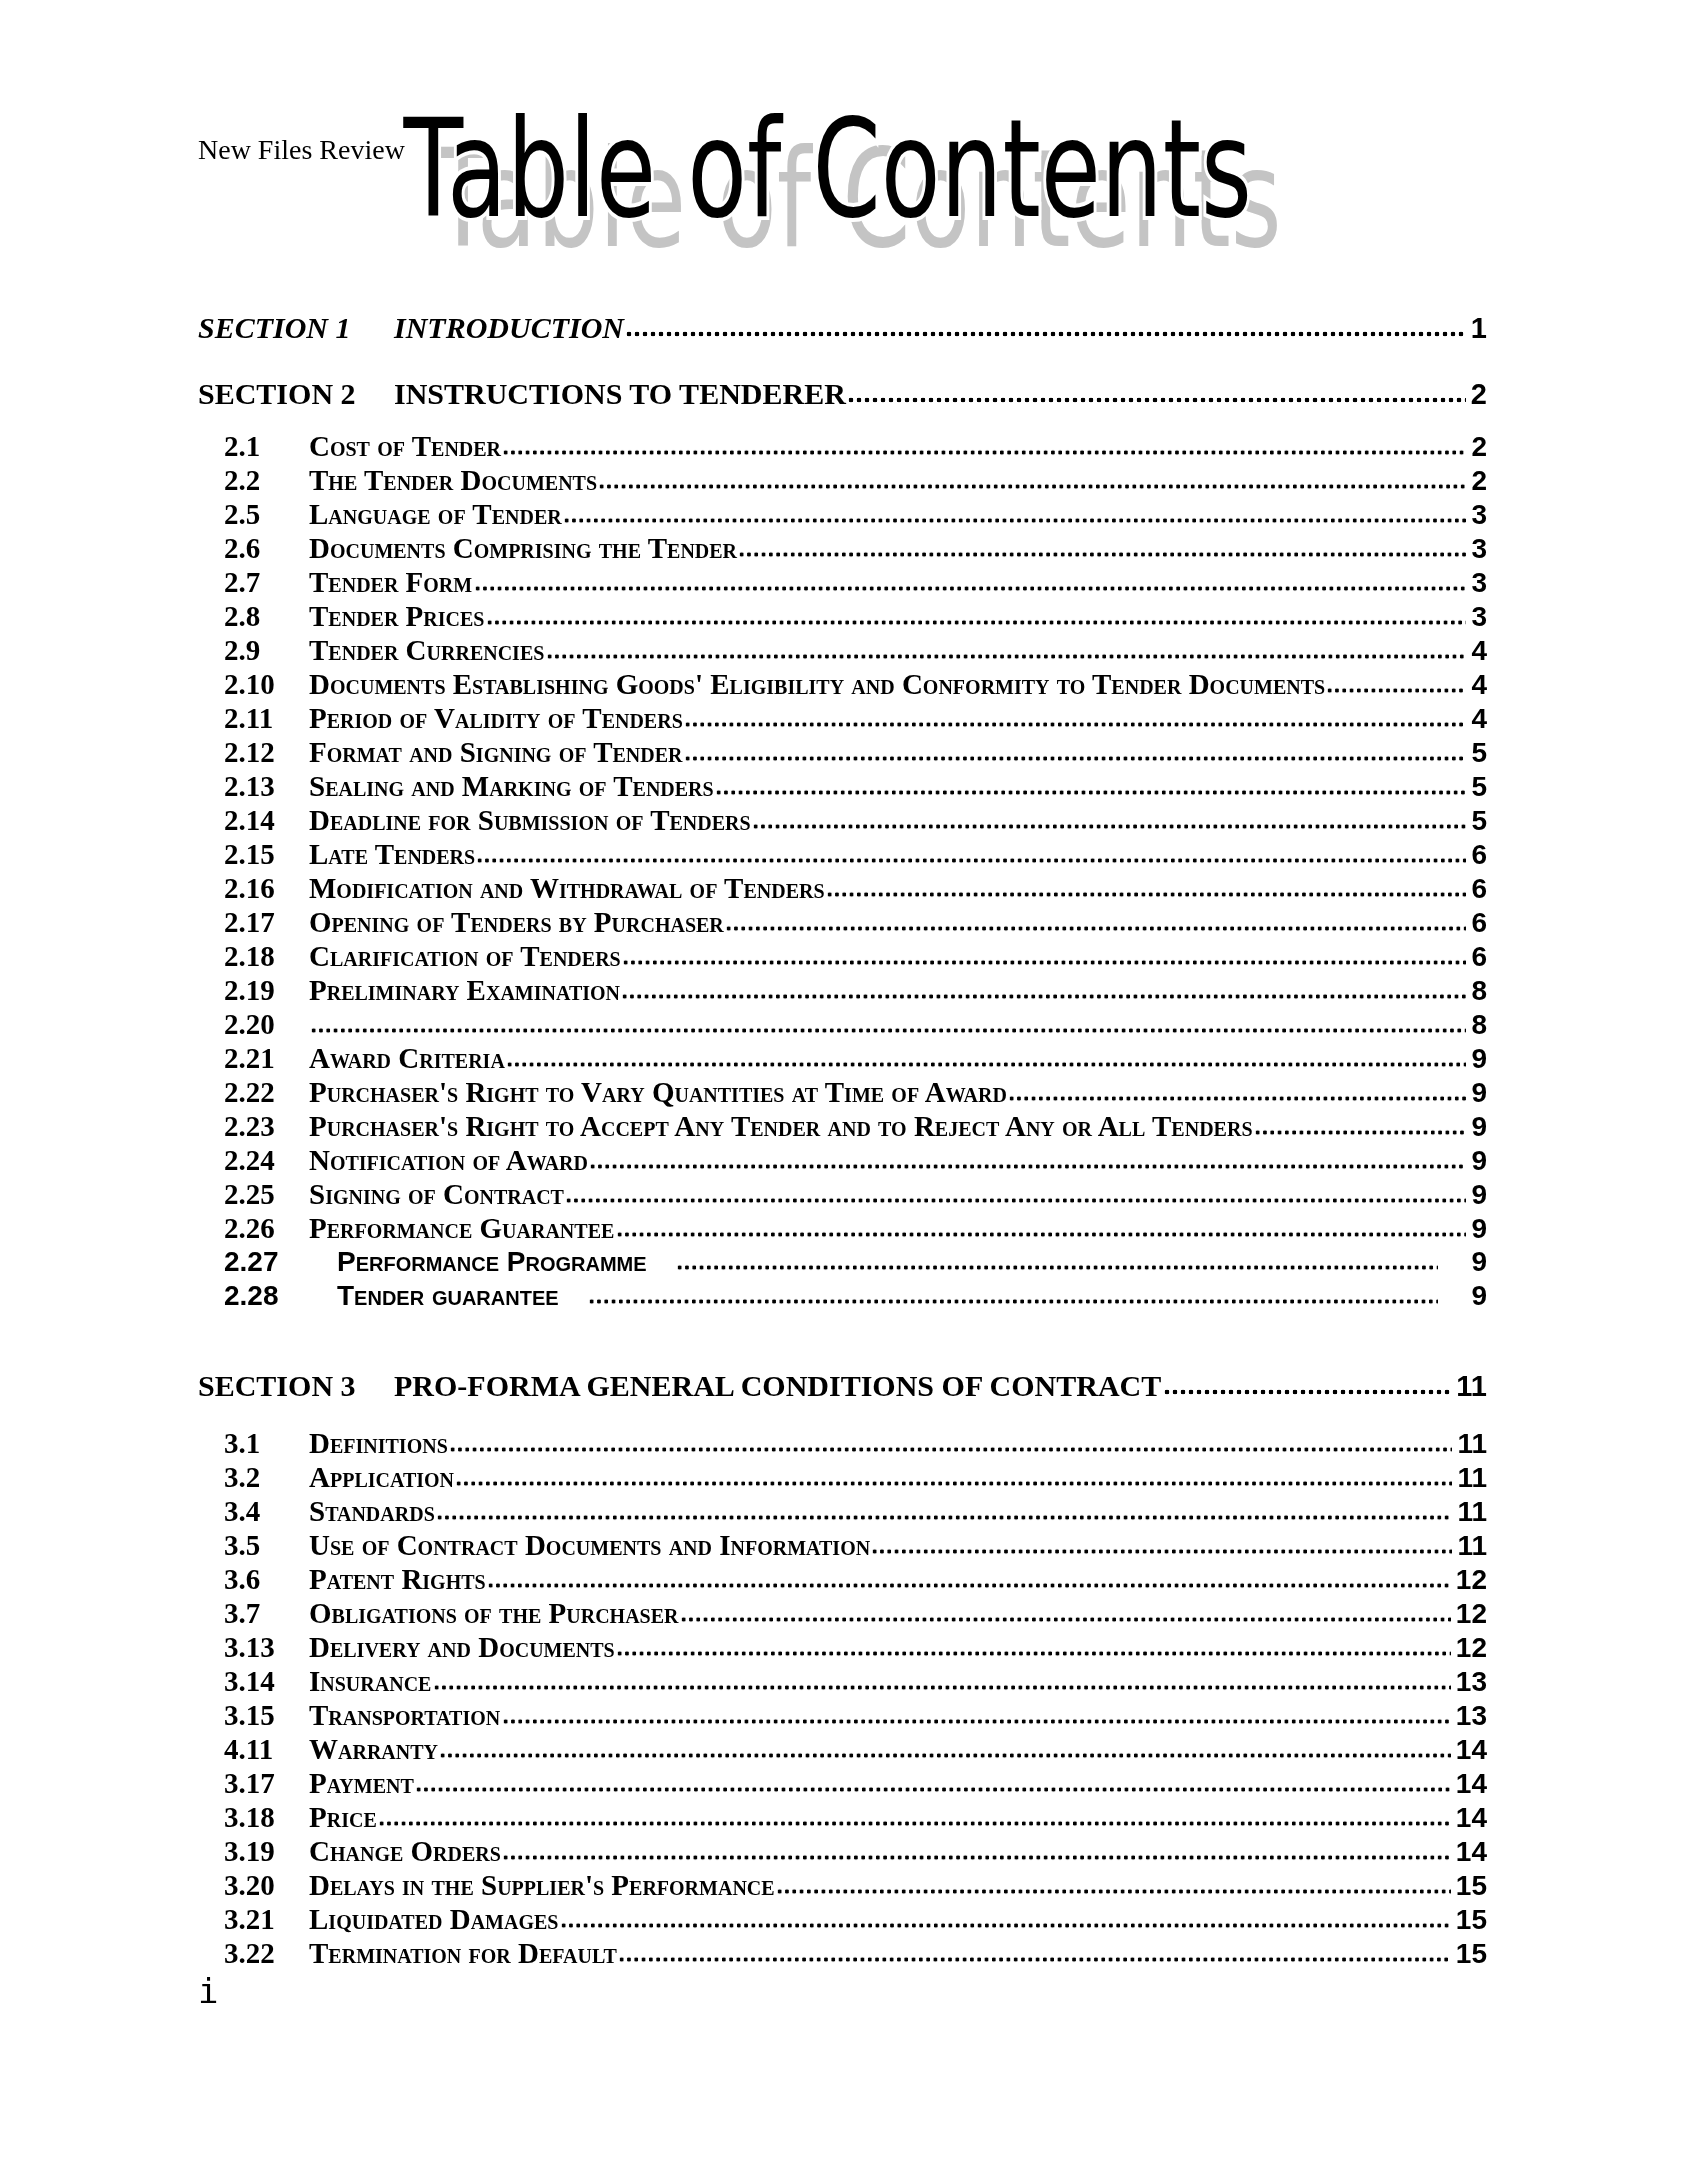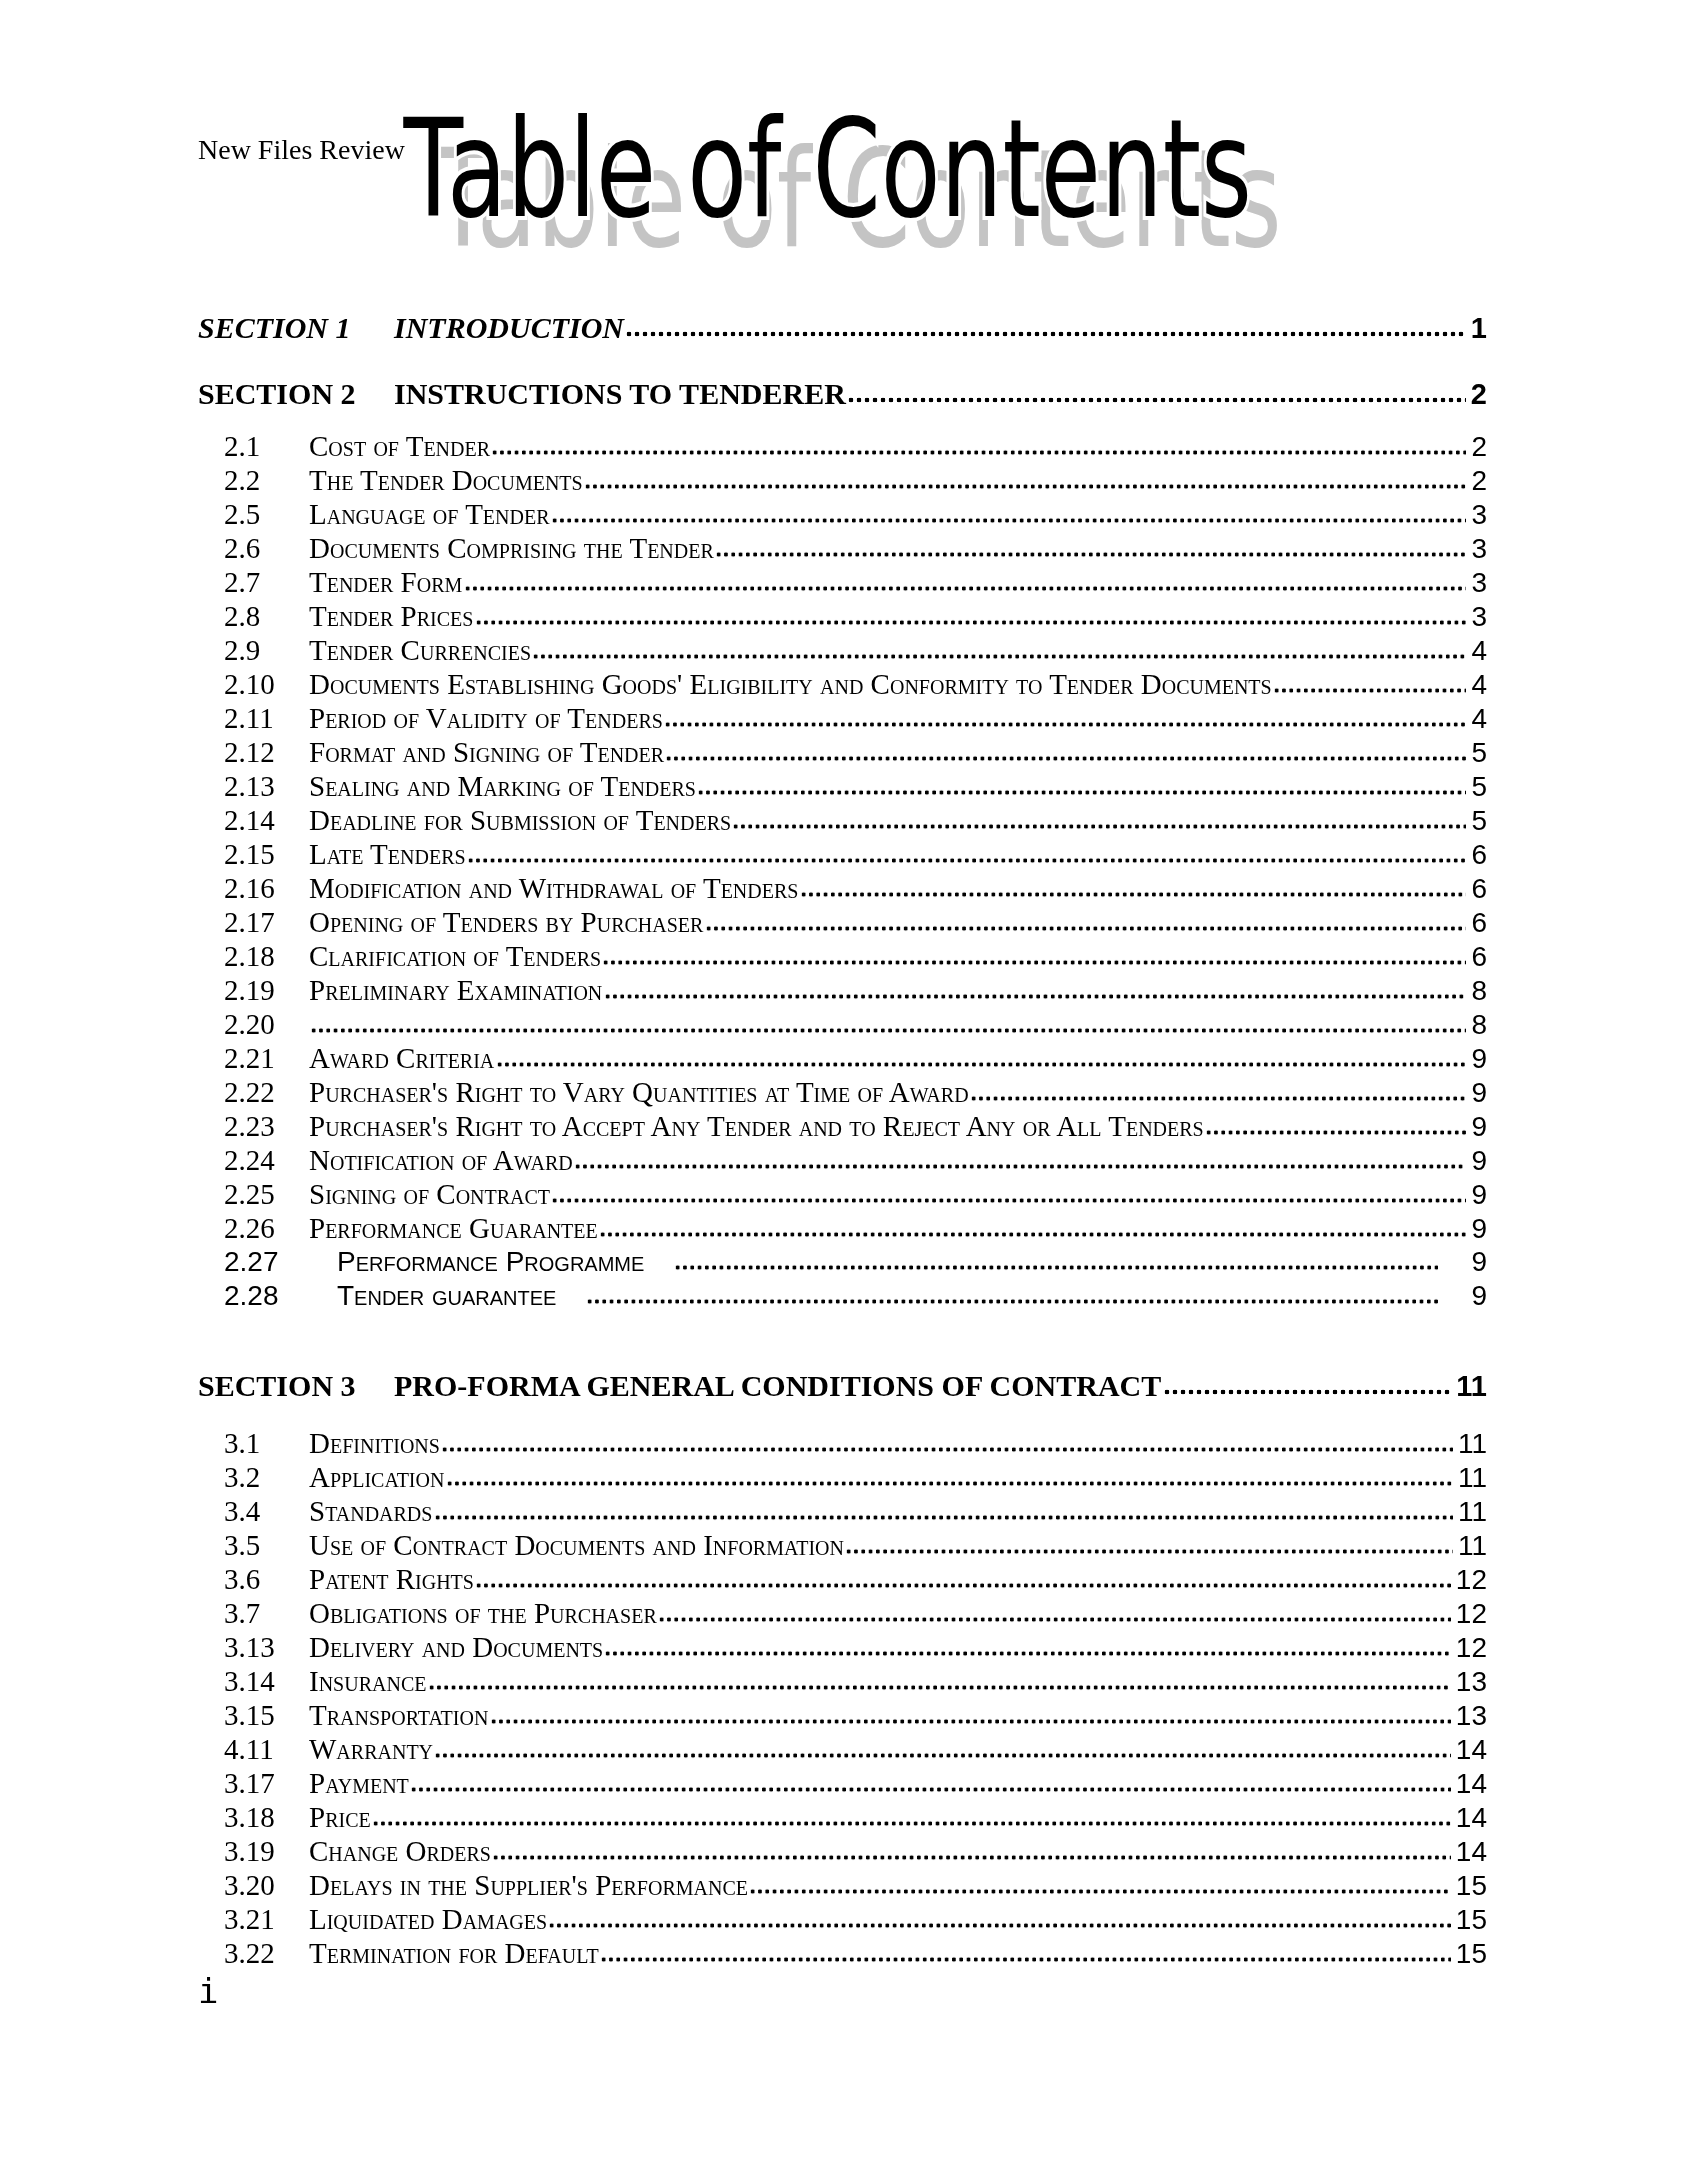"2.1" .item { font-weight: none -> bold }
